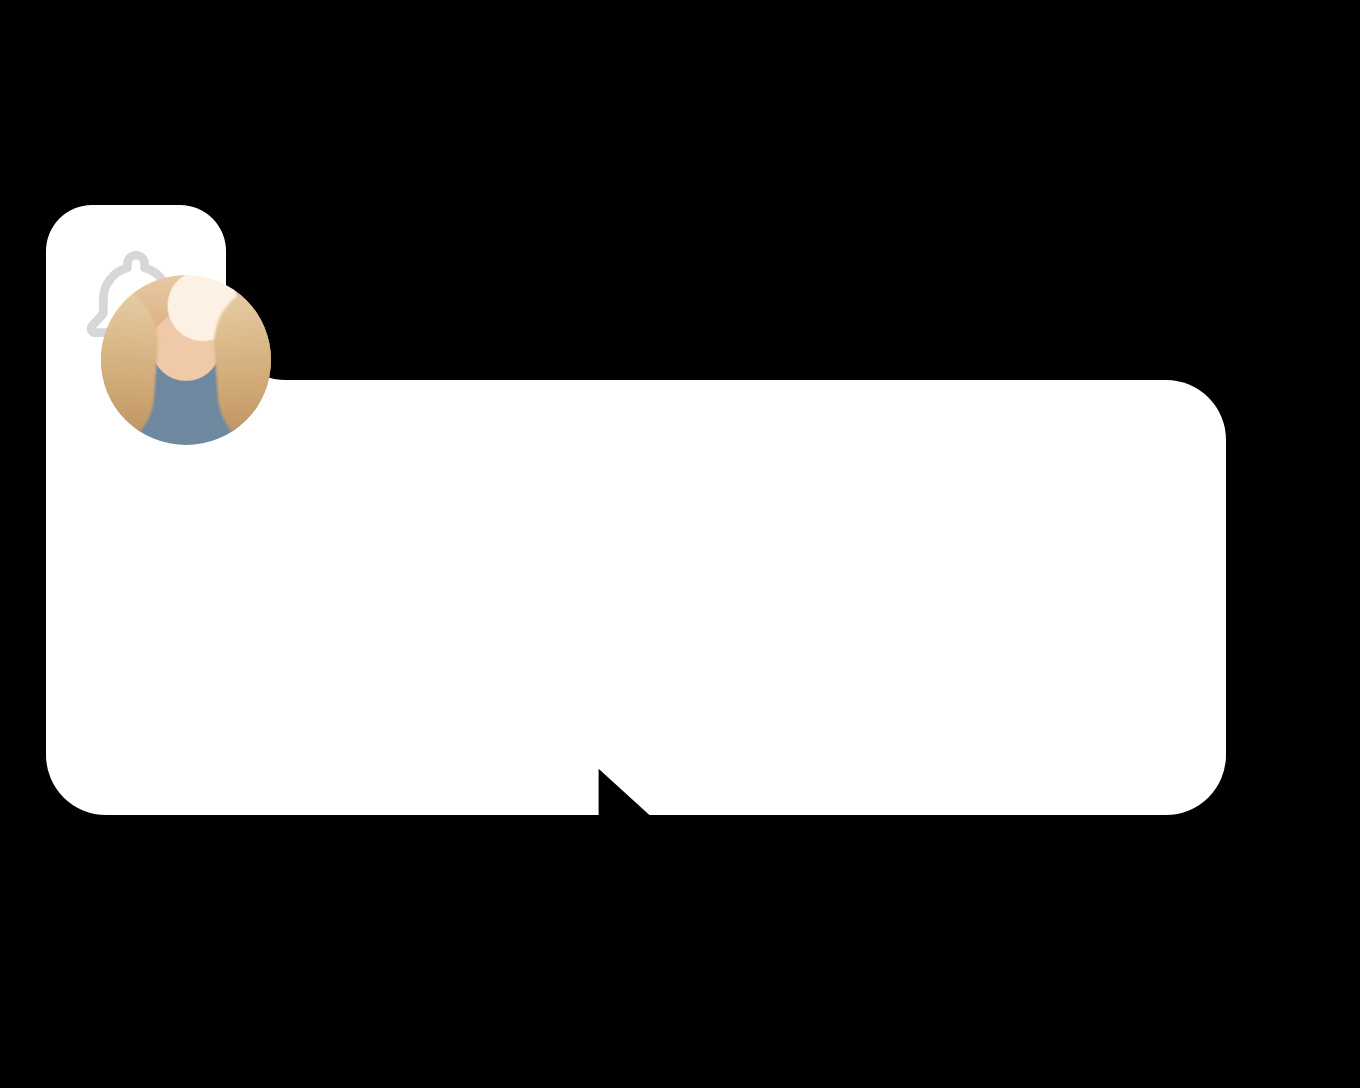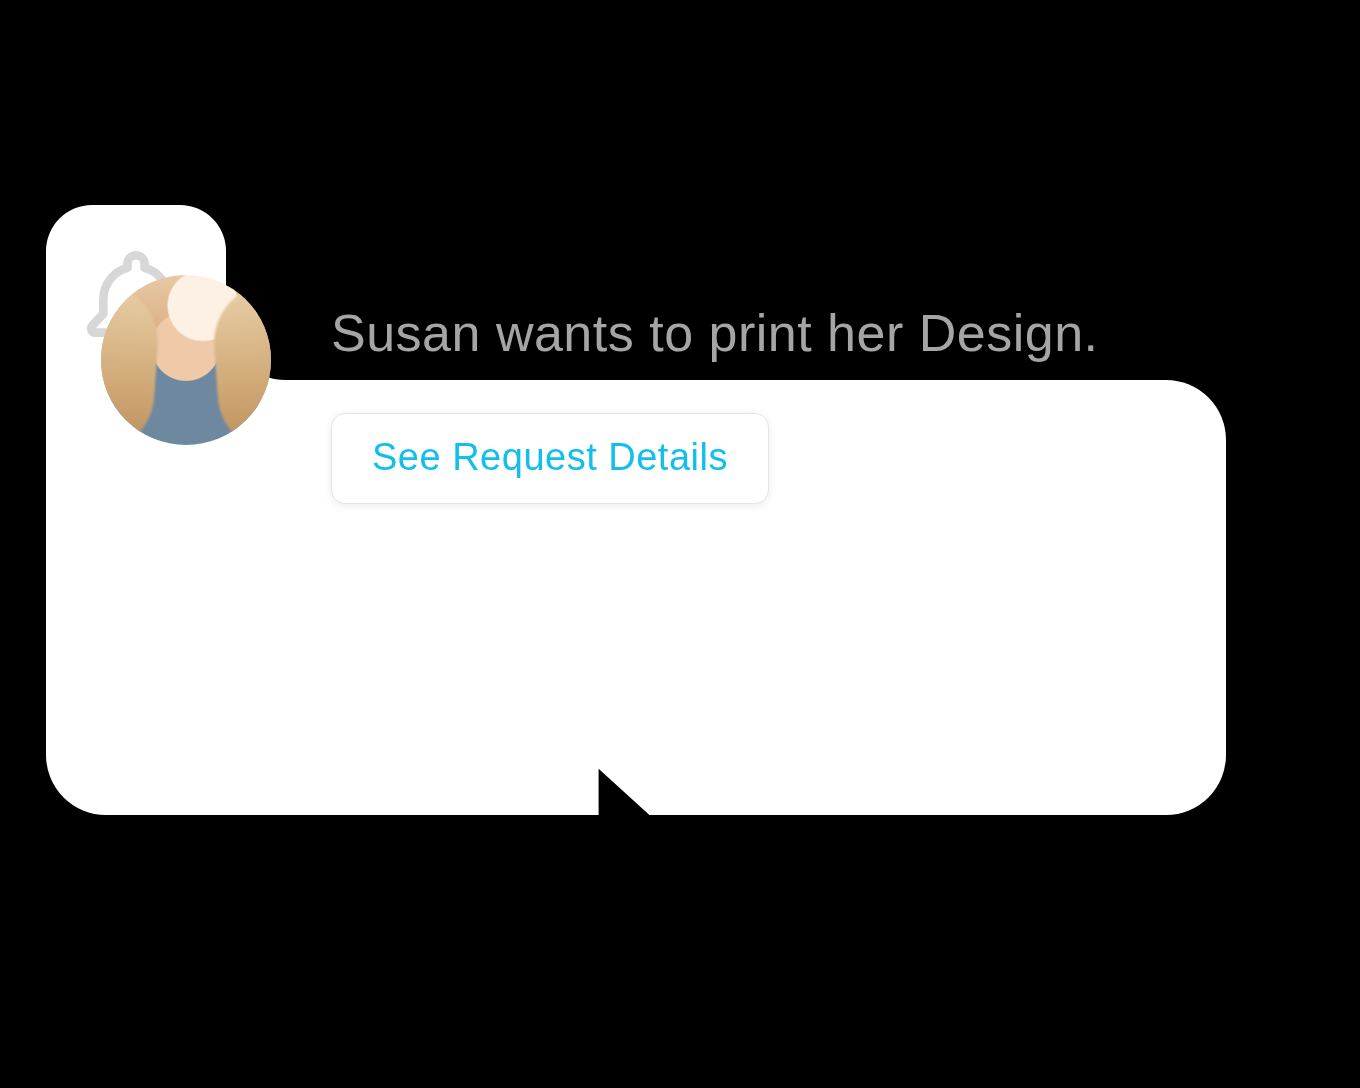"Susan wants to print her" div.text-col { html: <div> <div>Susan wants to print her Design.</div> <button>See Request Details</button> </div> -> none }
